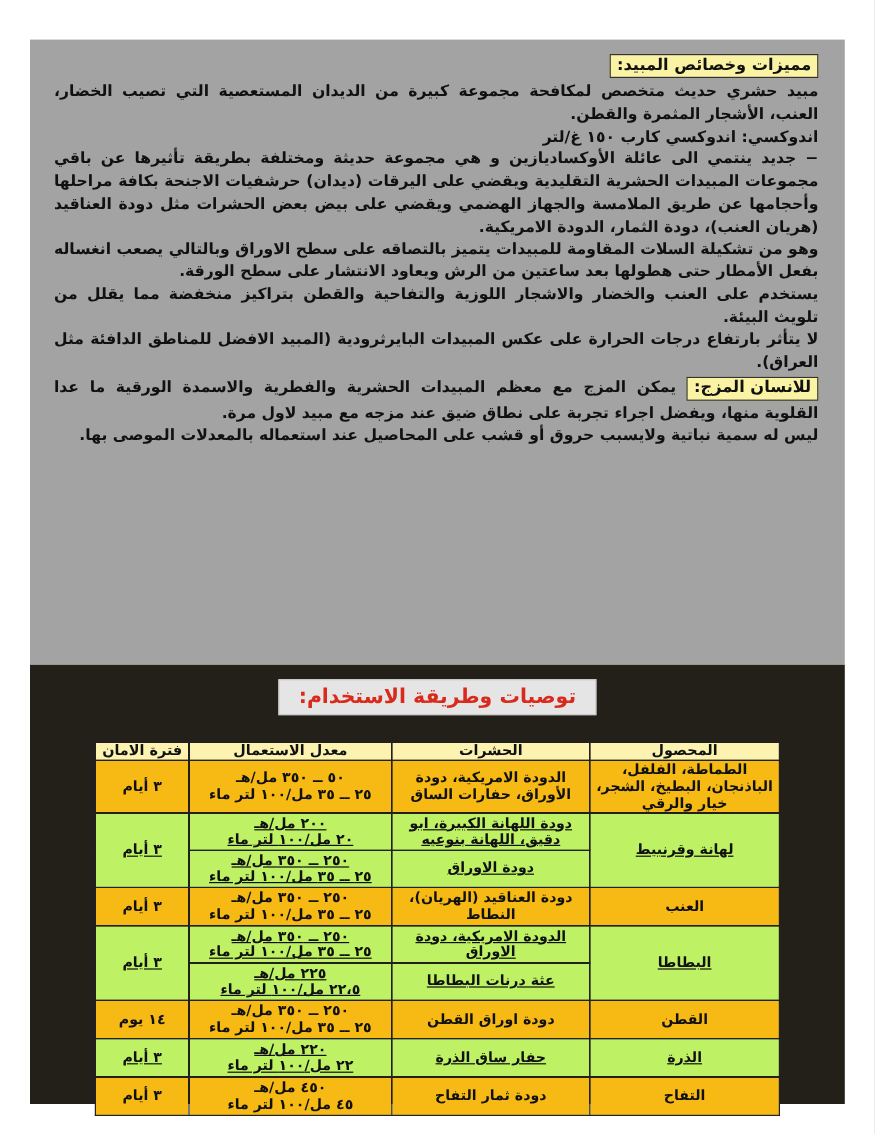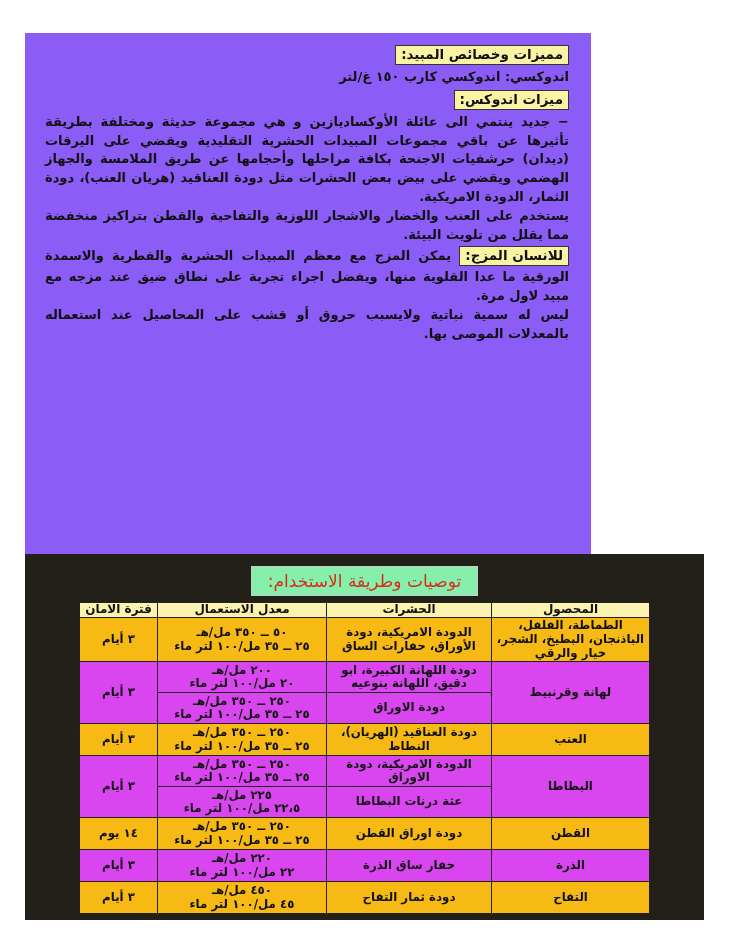"مميزات وخصائص المبيد:" .yellow-panel { background: #8b5cf6 -> #a3a3a3; width: 566px -> 679px }
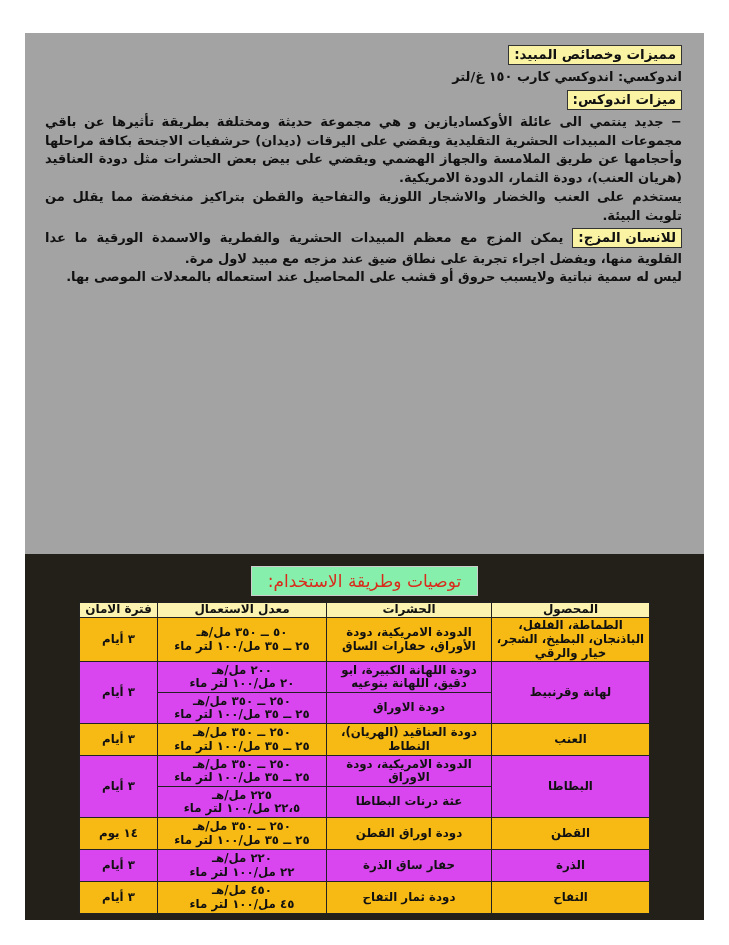"مبيد حشري حديث متخصص لمكافحة" p { html: none -> <p>مبيد حشري حديث متخصص لمكافحة مجموعة كبيرة من الديدان المستعصية التي تصيب الخضار، العنب، الأشجار المثمرة والقطن.</p> }
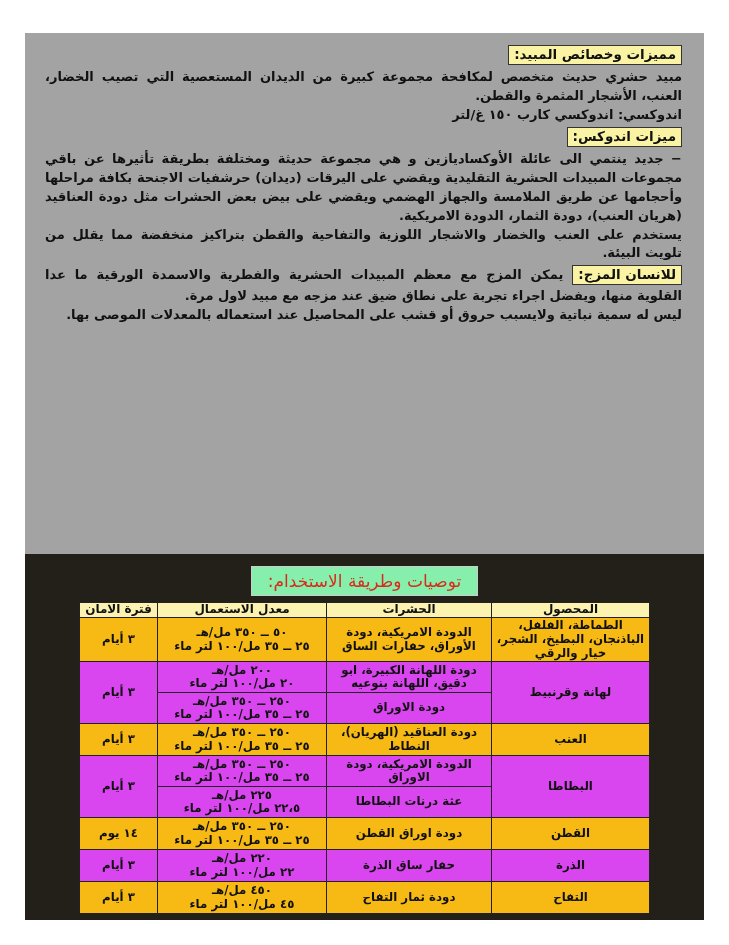"ميزات اندوكس:" div.hline { html: <div> <span>ميزات اندوكس:</span> </div> -> none }
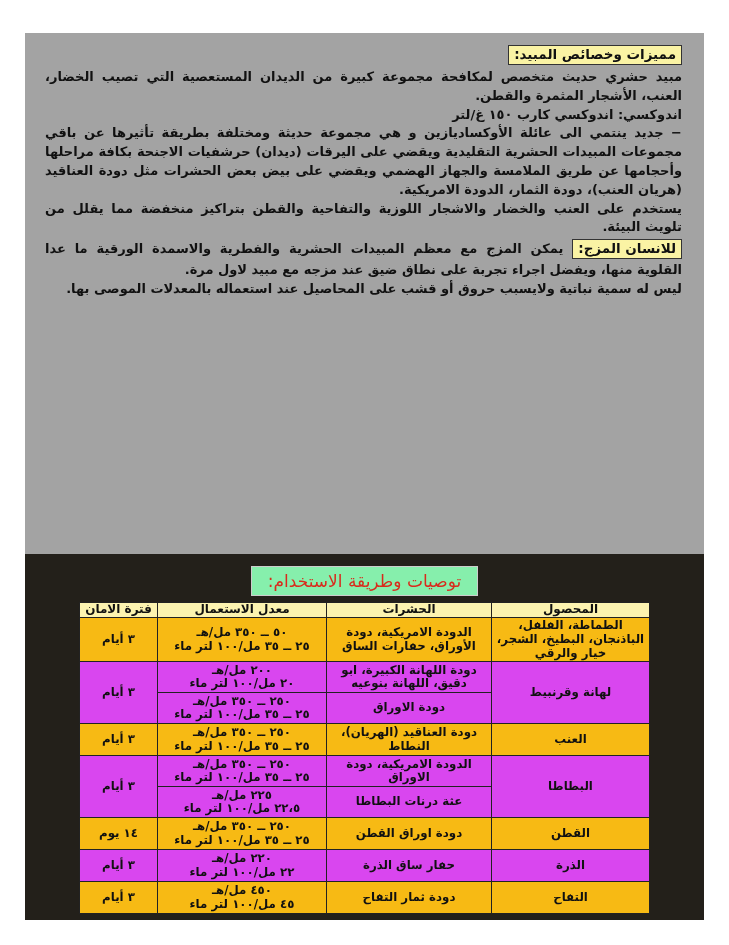"وهو من تشكيلة السلات المقاومة" p { html: none -> <p>وهو من تشكيلة السلات المقاومة للمبيدات يتميز بالتصاقه على سطح الاوراق وبالتالي يصعب انغساله بفعل الأمطار حتى هطولها بعد ساعتين من الرش ويعاود الانتشار على سطح الورقة.</p> }
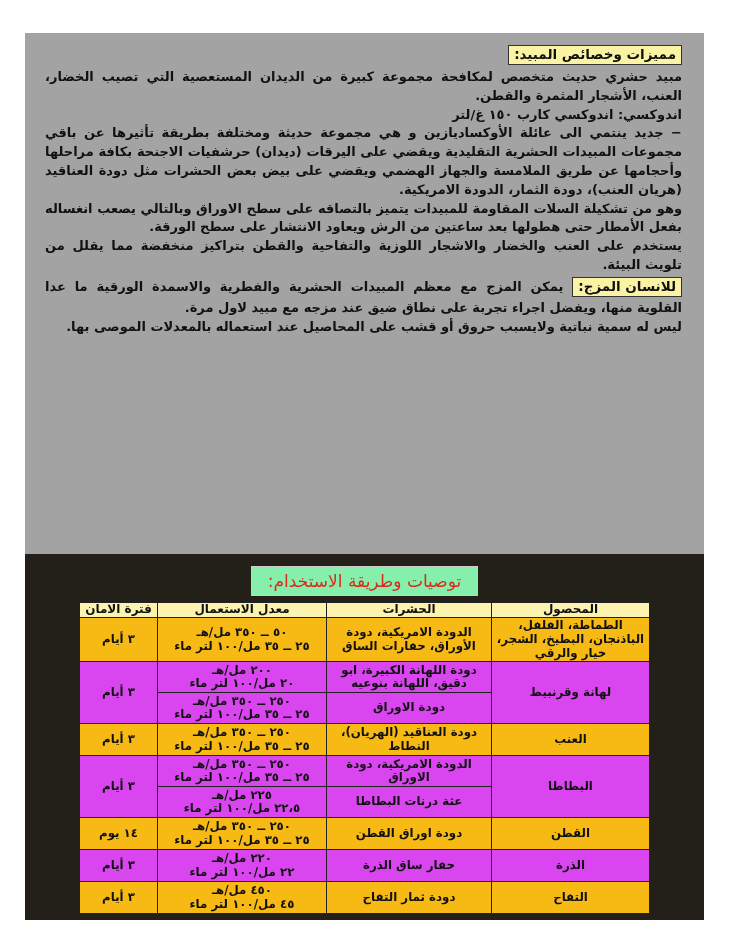"لا يتأثر بارتفاع درجات الحرارة" p { html: none -> <p>لا يتأثر بارتفاع درجات الحرارة على عكس المبيدات البايرثرودية (المبيد الافضل للمناطق الدافئة مثل العراق).</p> }
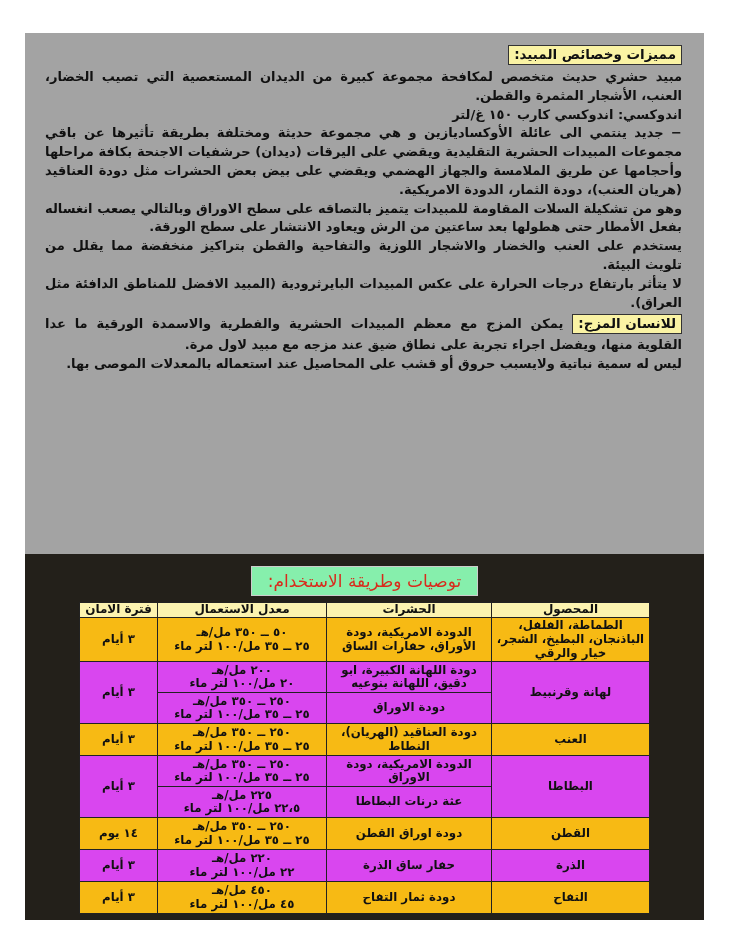"توصيات وطريقة الاستخدام:" .usage-title { background: #86efac -> #e5e5e5; font-weight: normal -> bold; margin: 12px auto 6px auto -> 12px auto 22px auto }
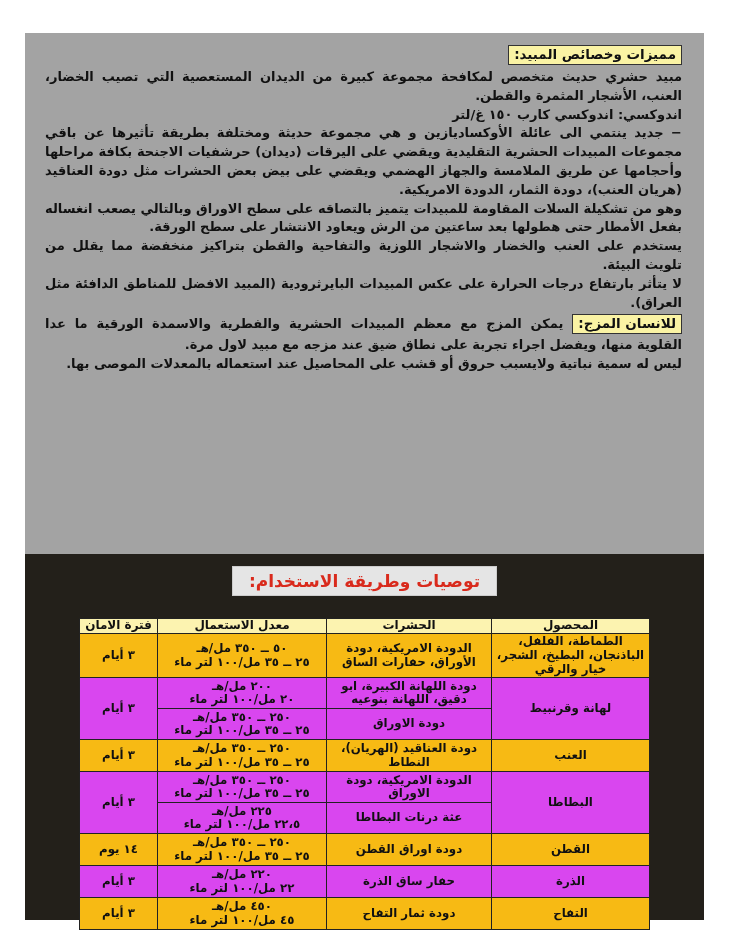"٢٠٠ مل/هـ" tr.light td { background: #d946ef -> #bef264; text-decoration: none -> underline }
